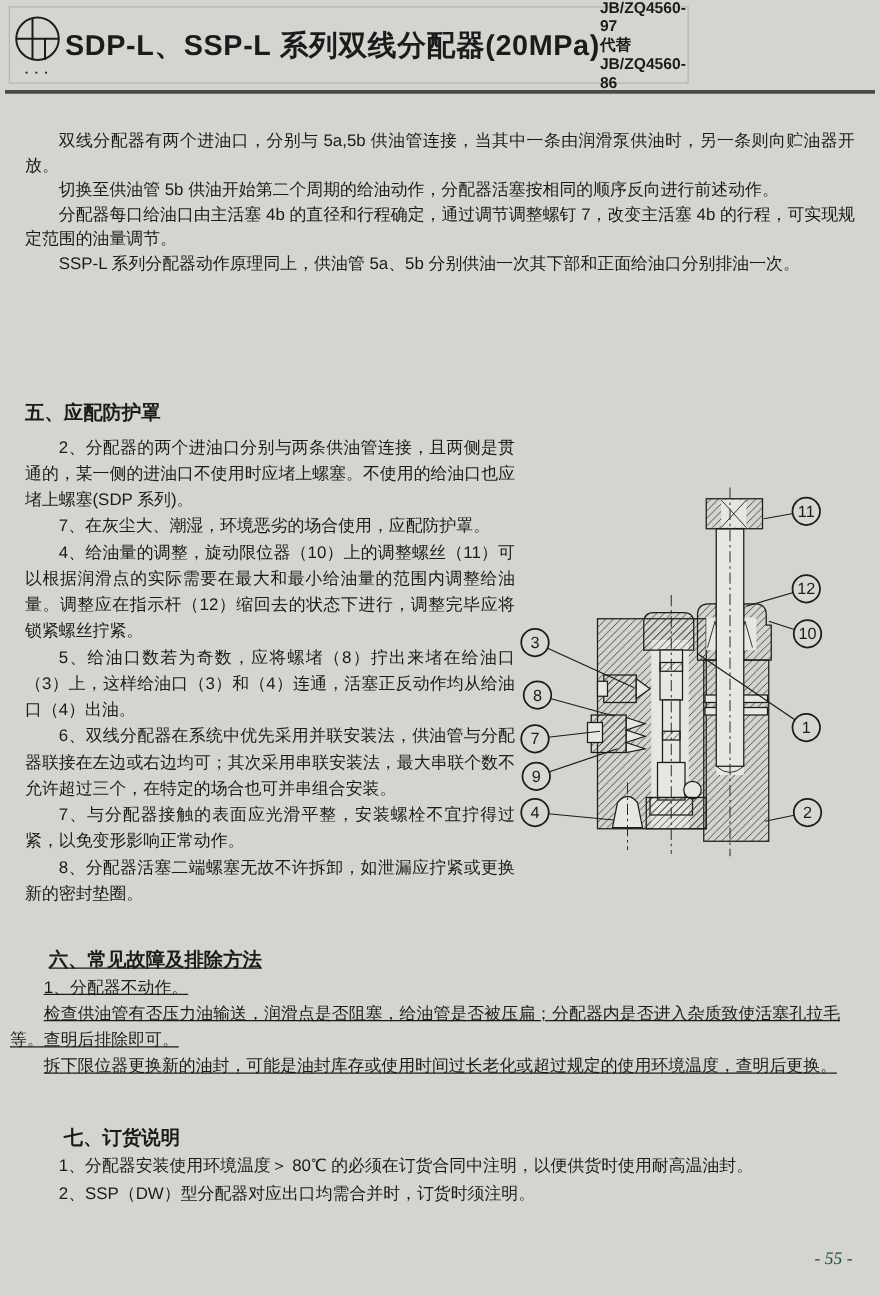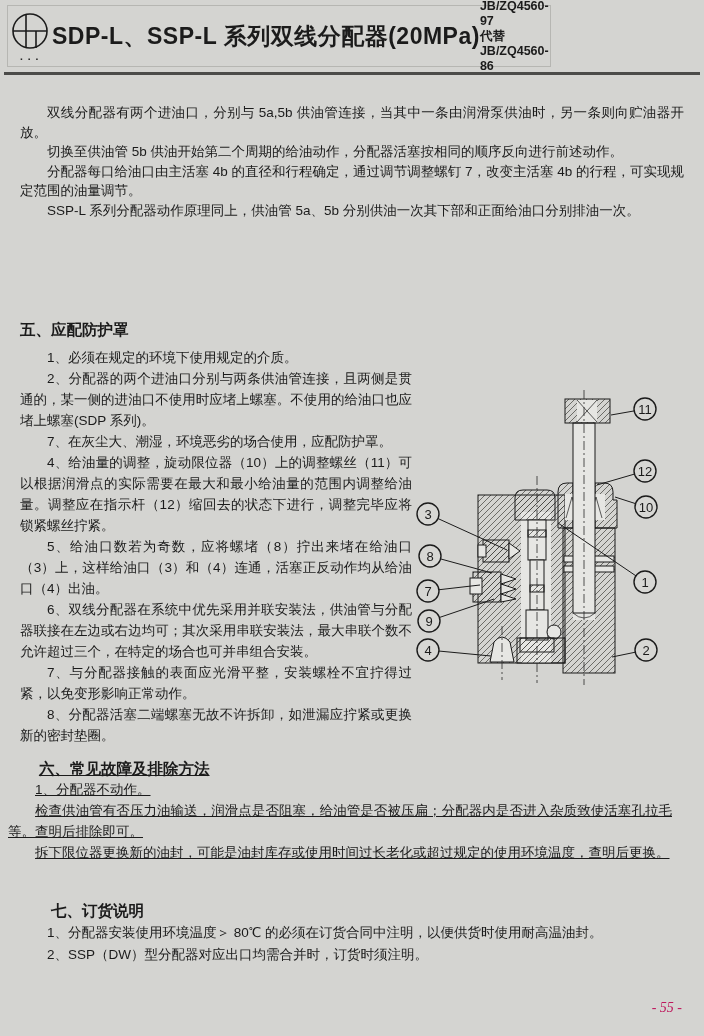"1、必须在规定的环境下使用规定的介质。" p { html: <p>1、必须在规定的环境下使用规定的介质。</p> -> none }
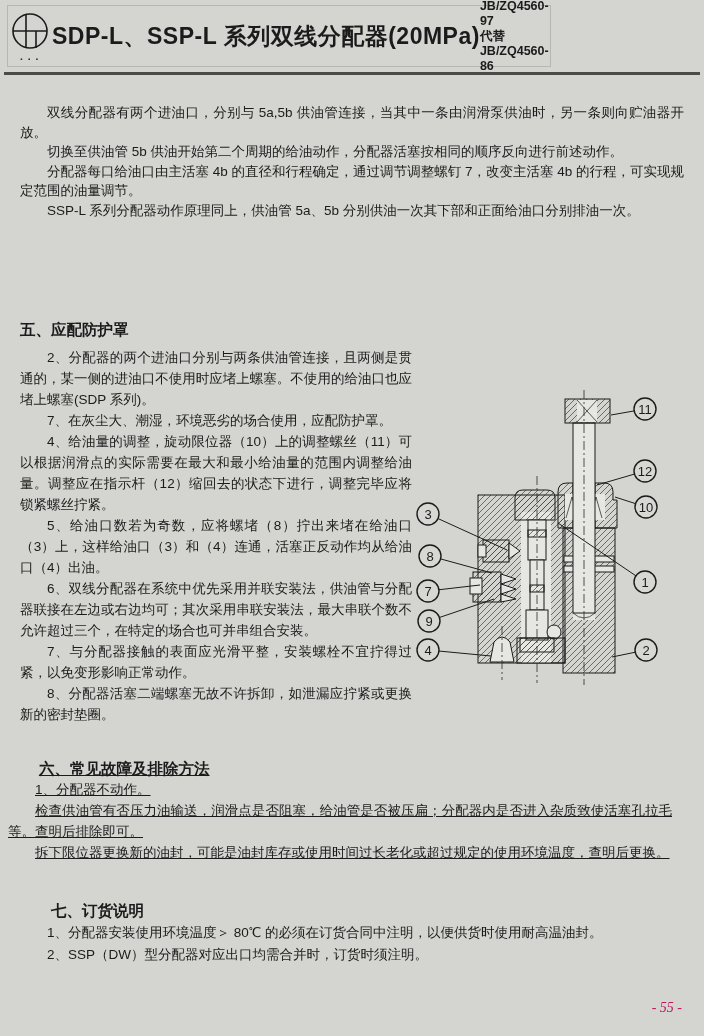"- 55 -" .footer { color: #be185d -> #14532d }
